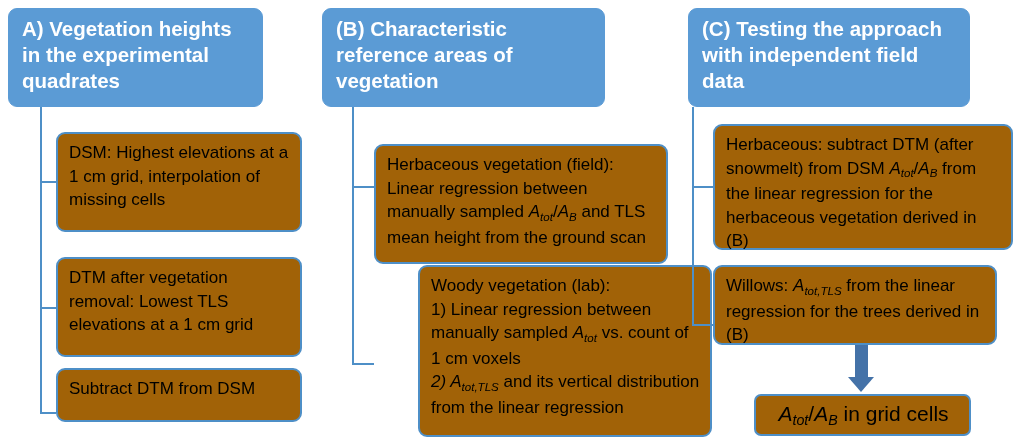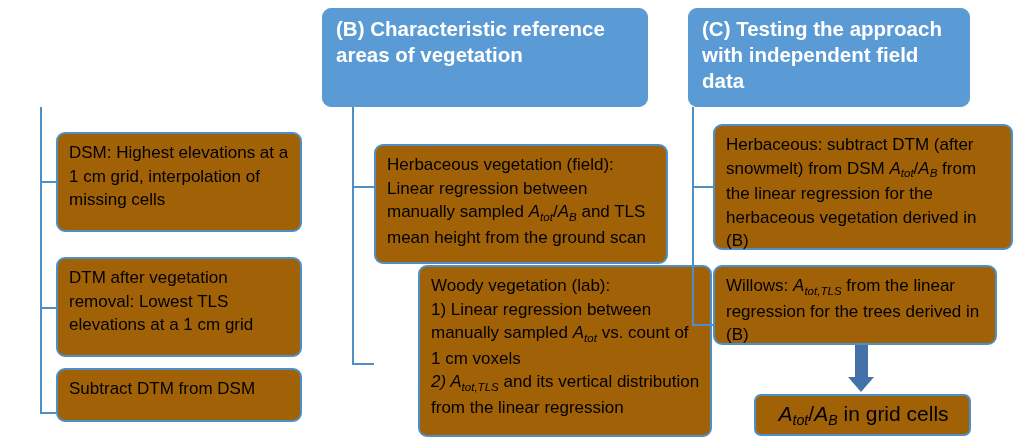"A) Vegetation heights in the" div.node { html: none -> <div> <span>A) Vegetation heights in the experimental quadrates</span> </div> }
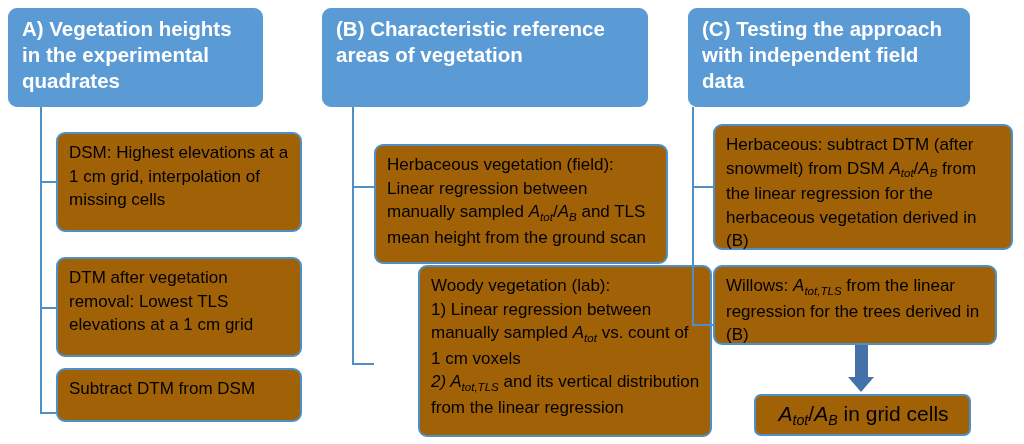"(B) Characteristic reference areas of" div.node { width: 326px -> 283px }
